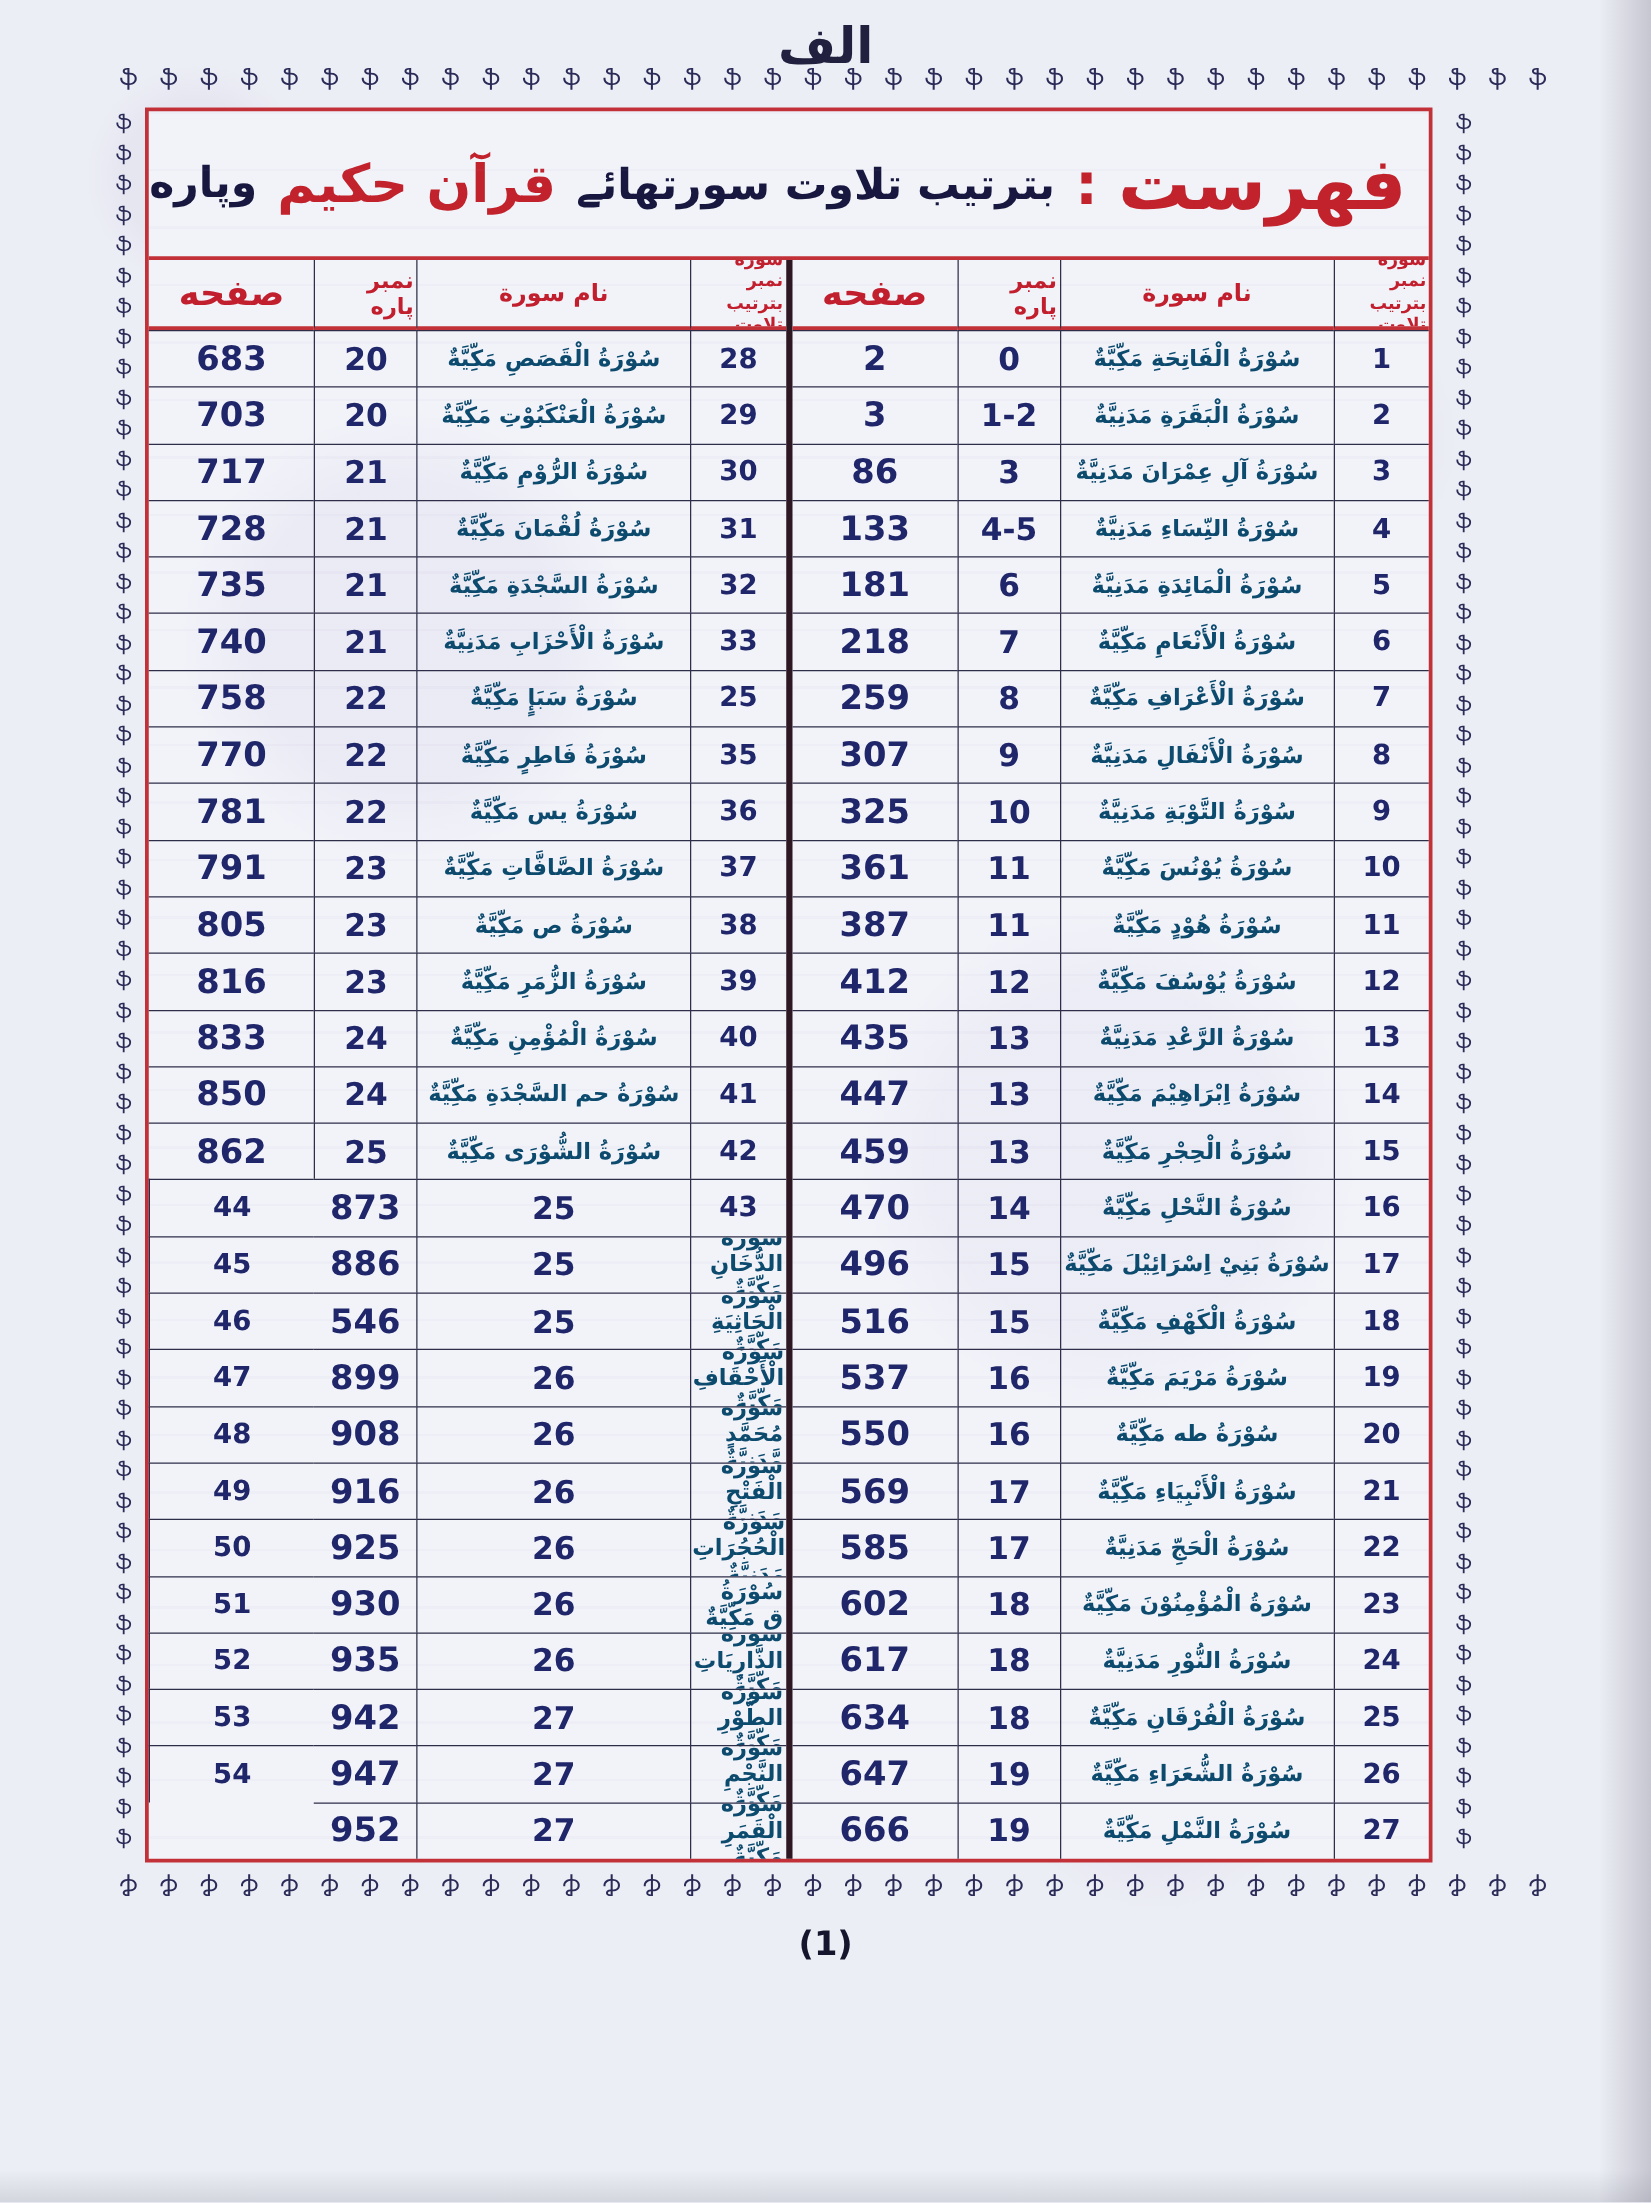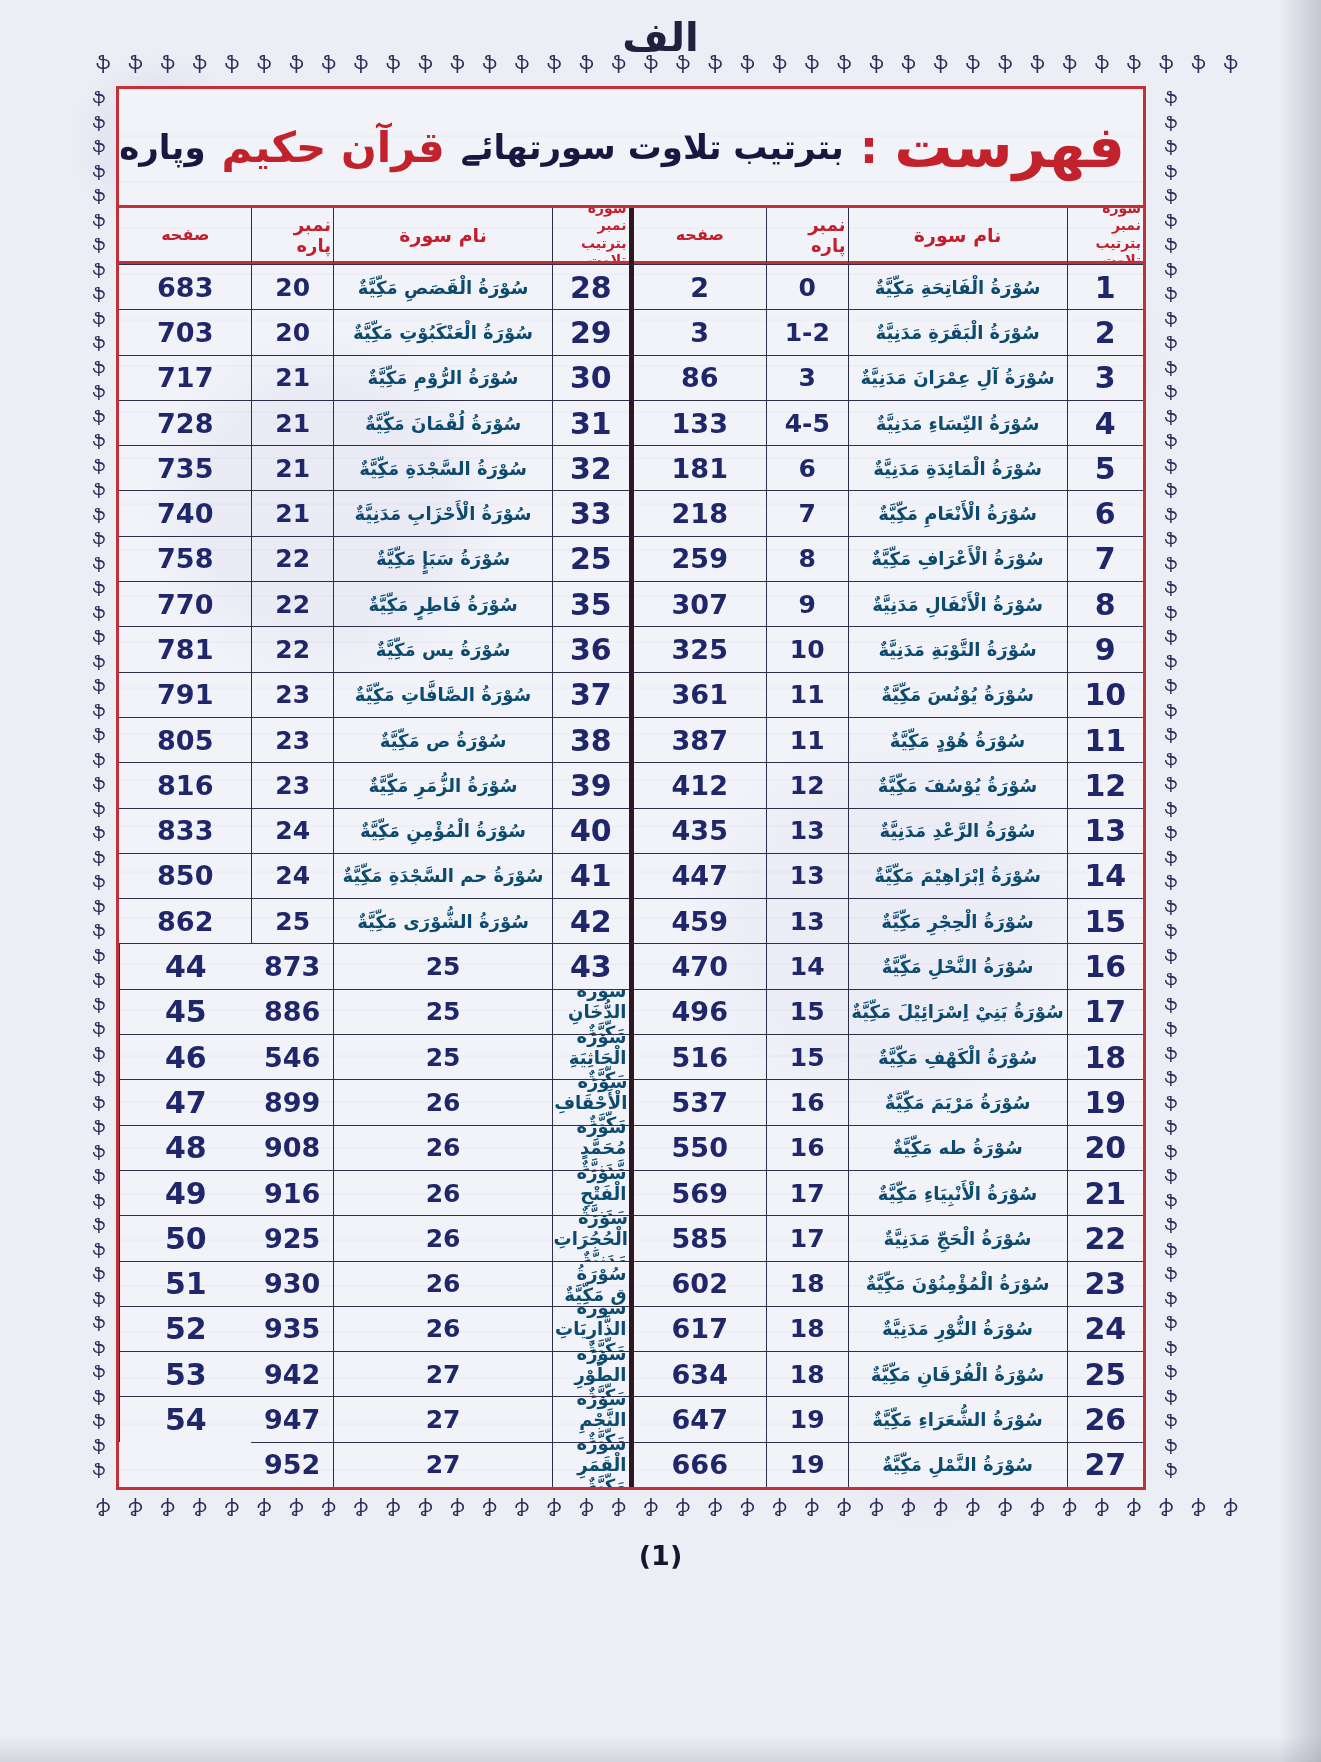"صفحه" .cell.hdr.c-page { font-size: 16px -> 28px }
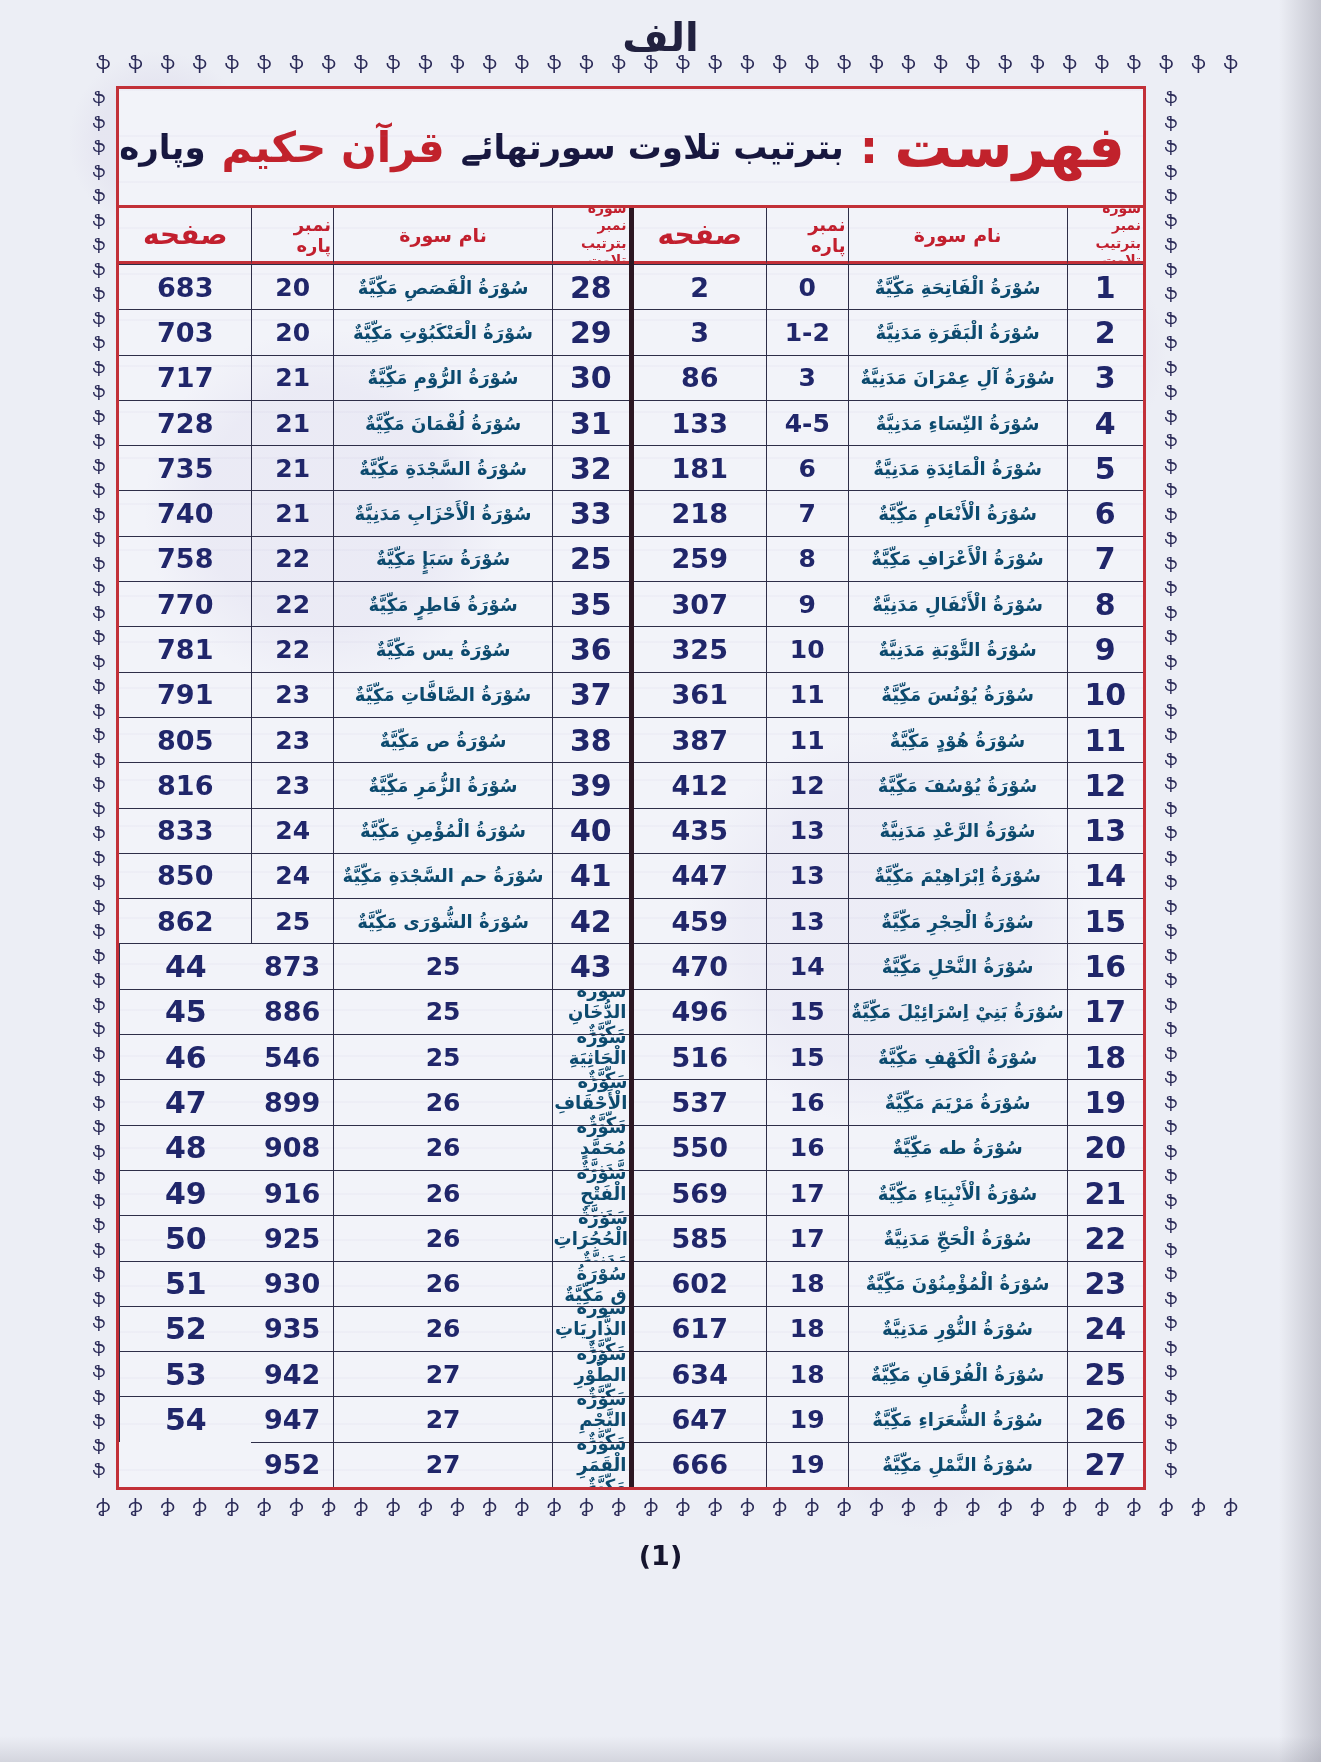"28" .c-num { font-size: 30px -> 22px }
